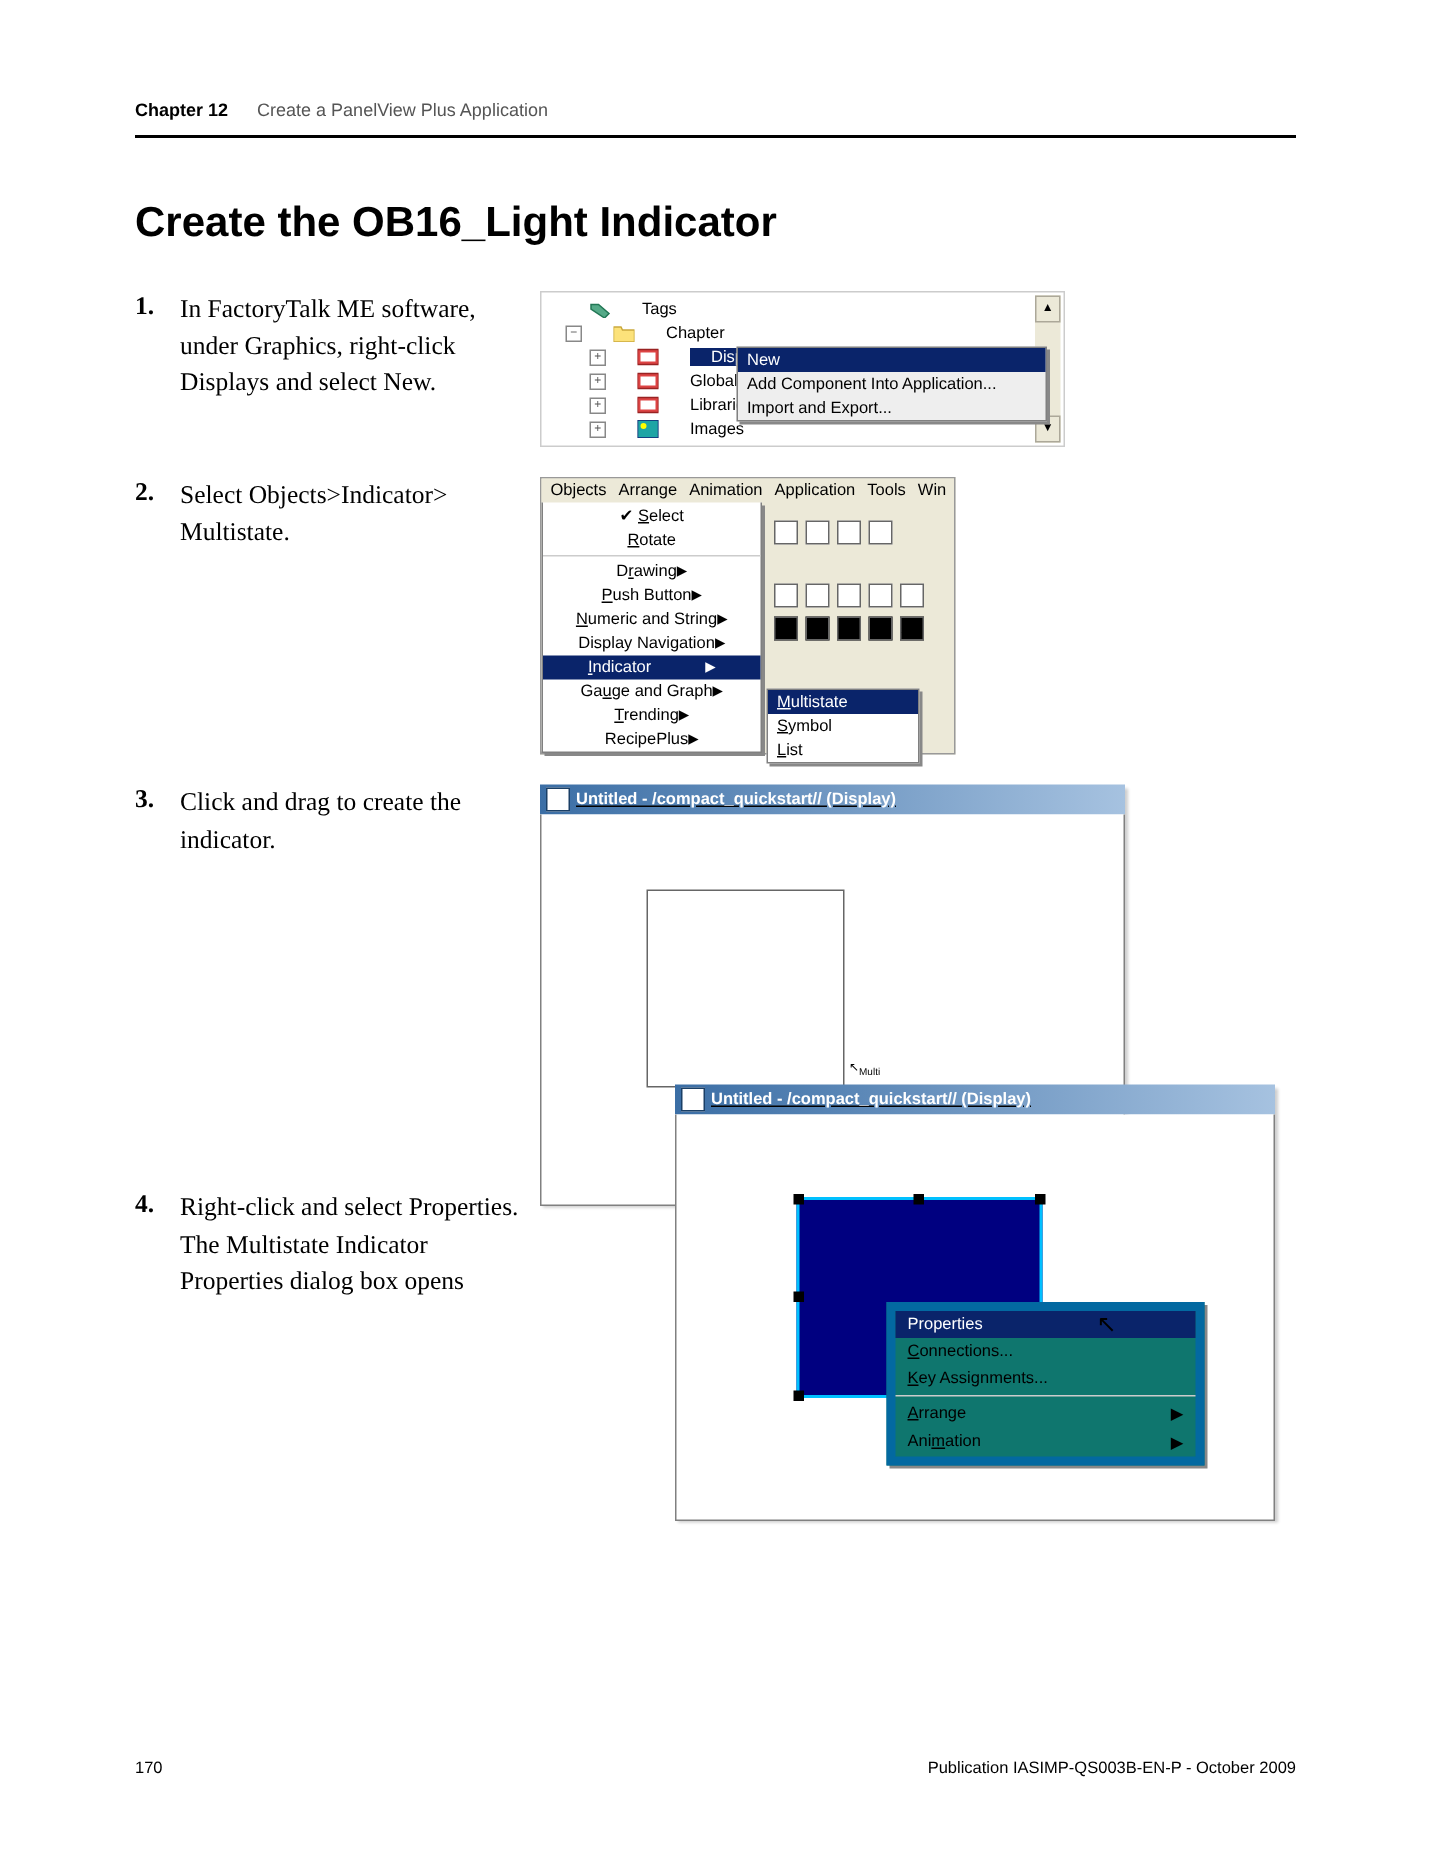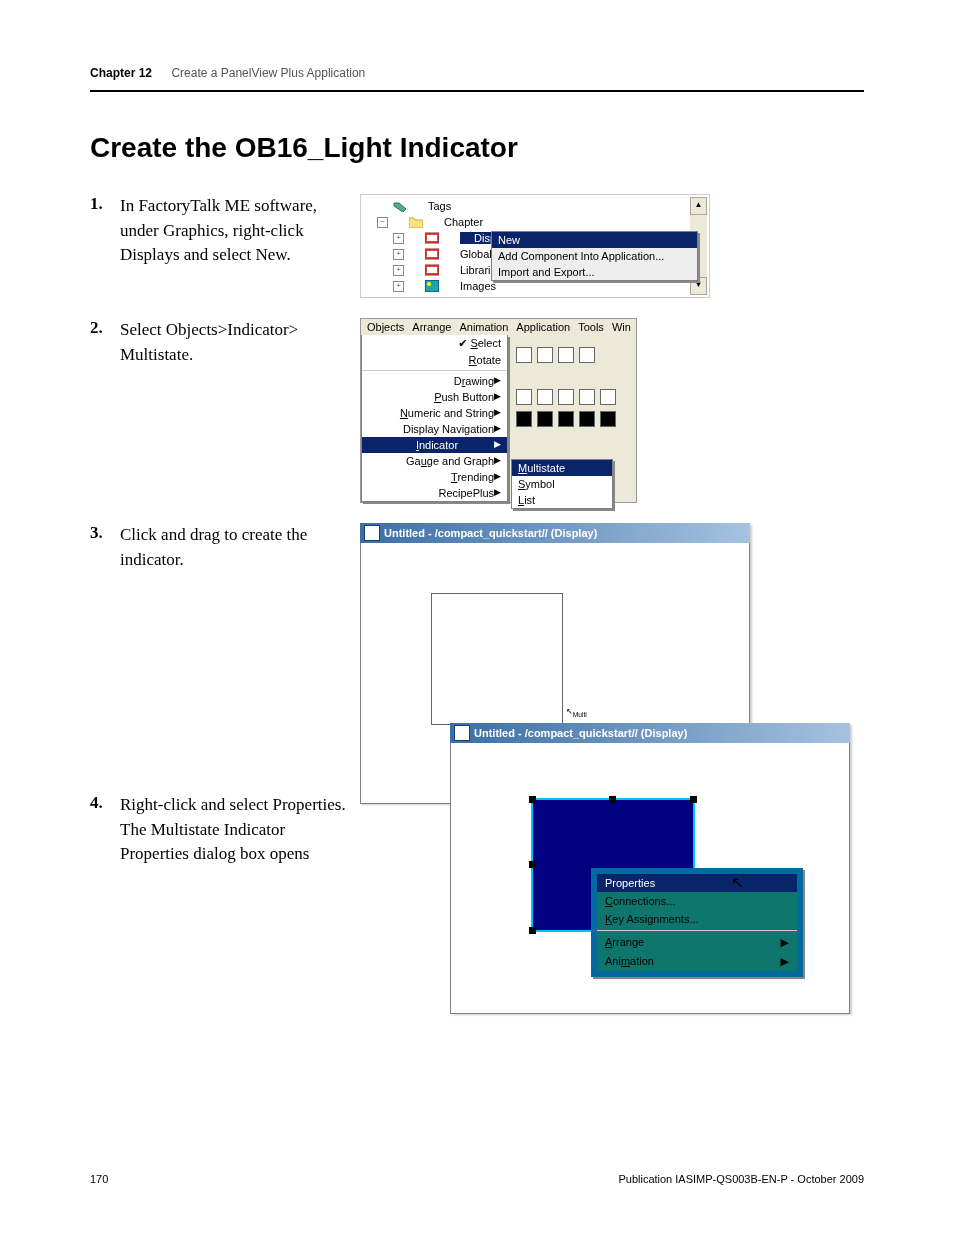"✔ Select" .fig2-menu .mi { justify-content: flex-end -> center; padding: 2px 6px -> 2px 18px }
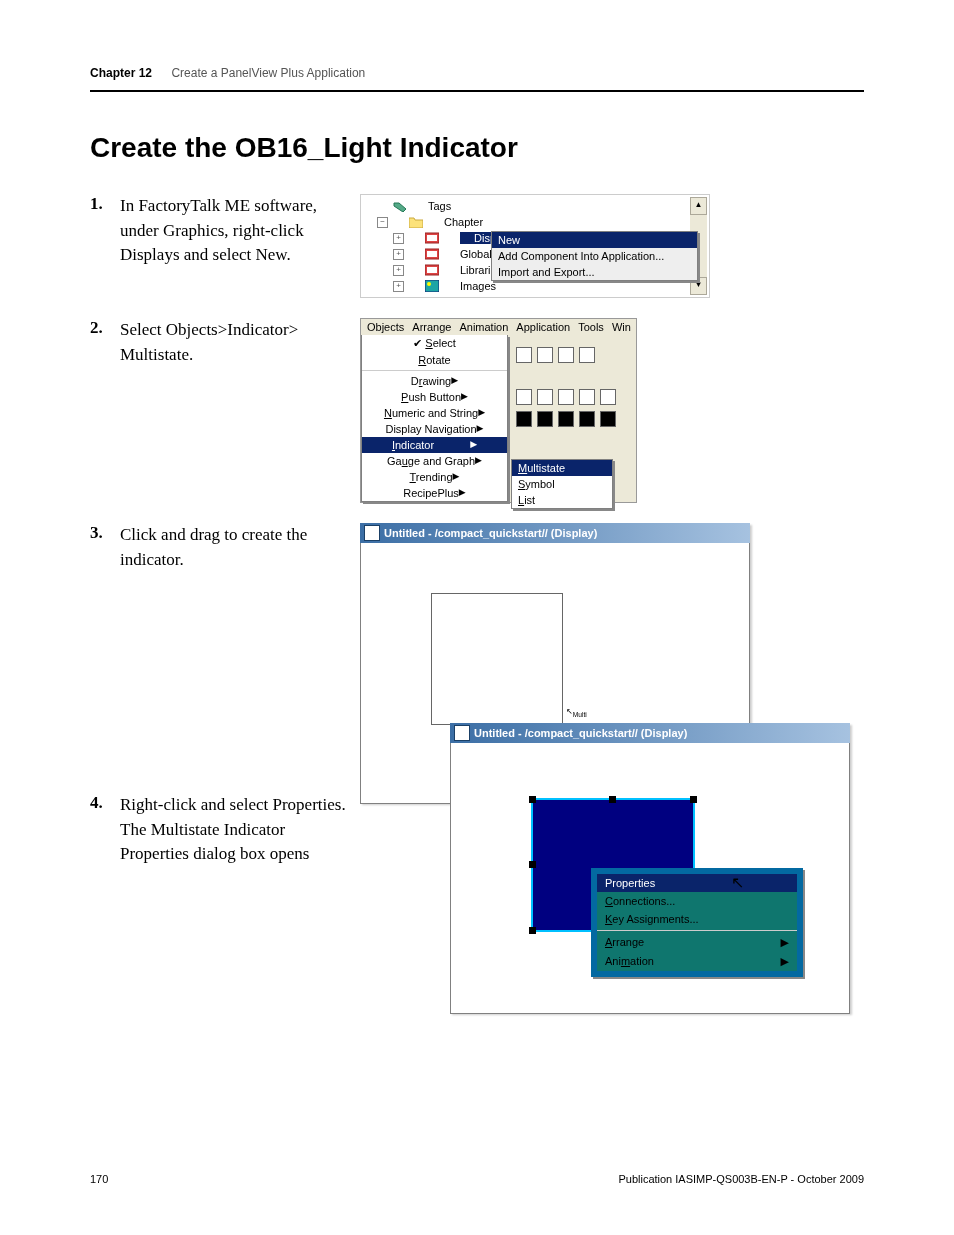"Untitled - /compact_quickstart//" .win { text-decoration: none -> underline }
